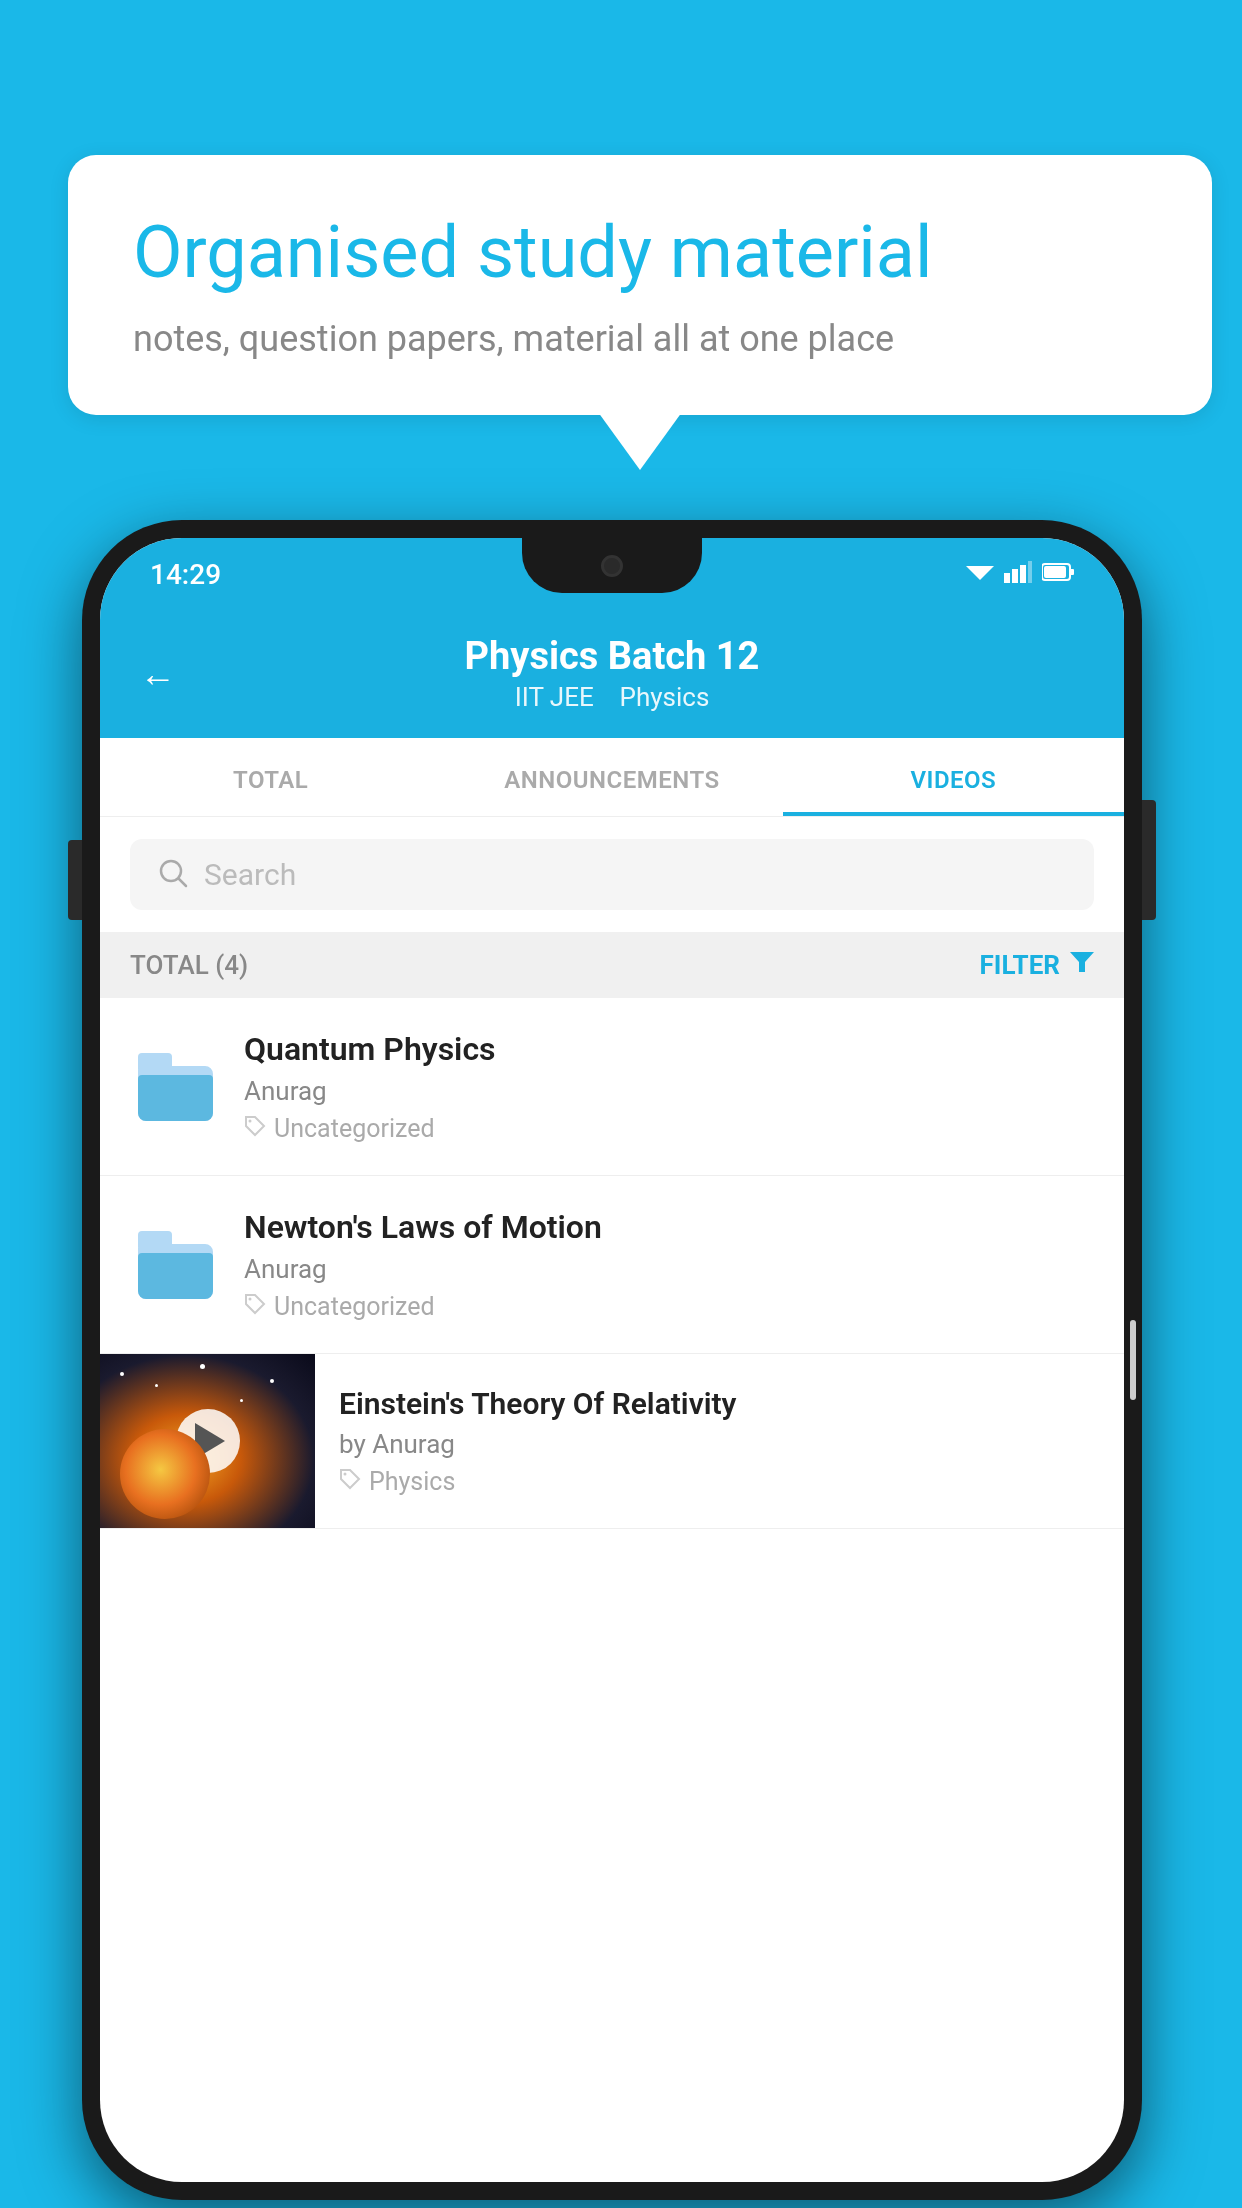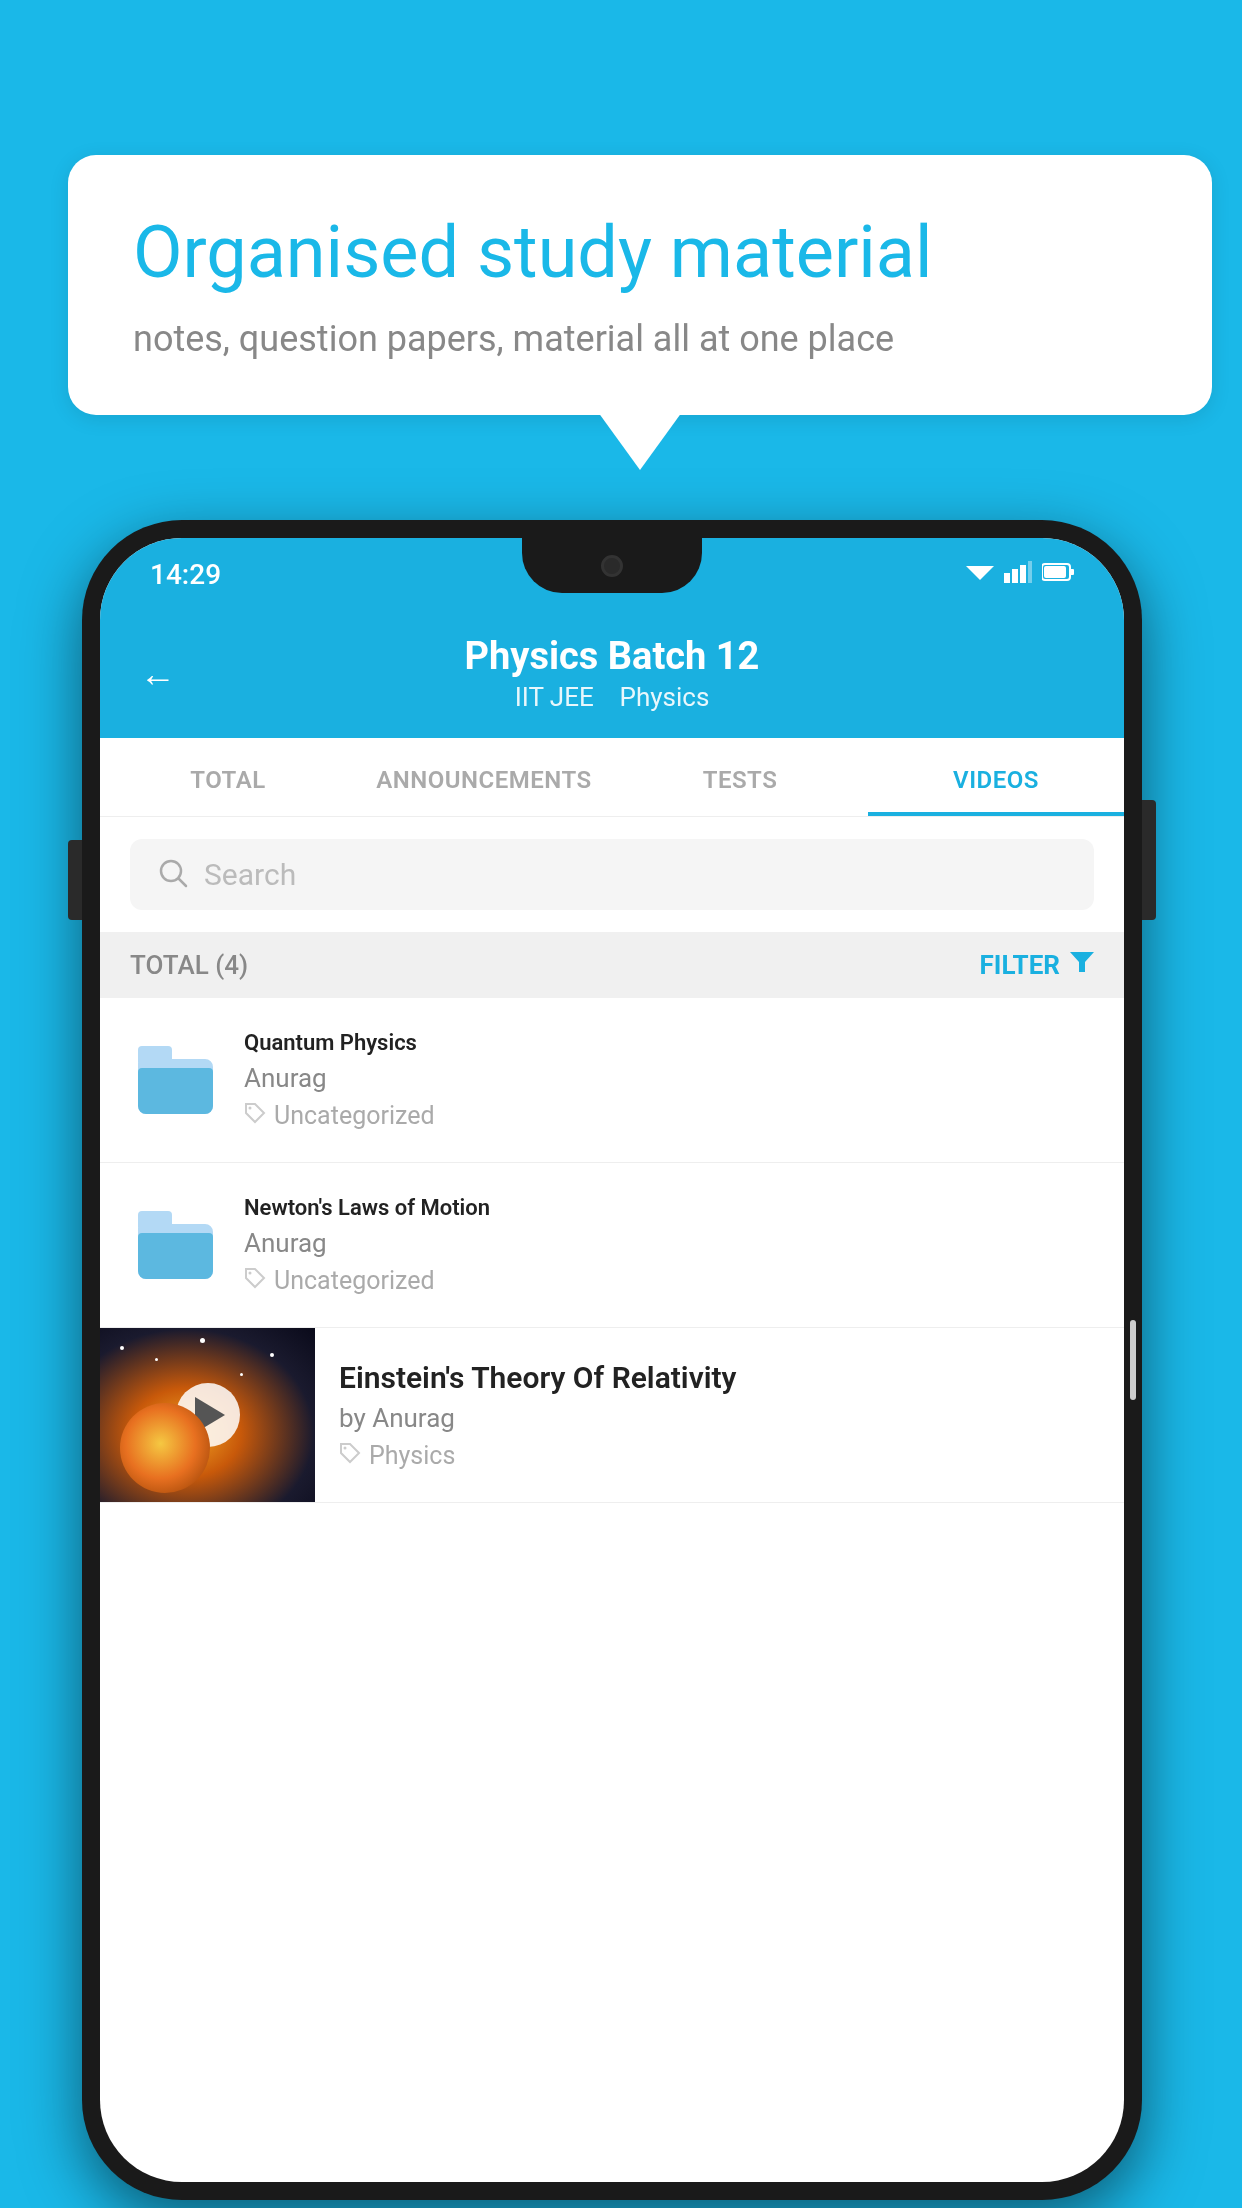"TESTS" div.tab-item { html: <div> <span>TESTS</span> </div> -> none }
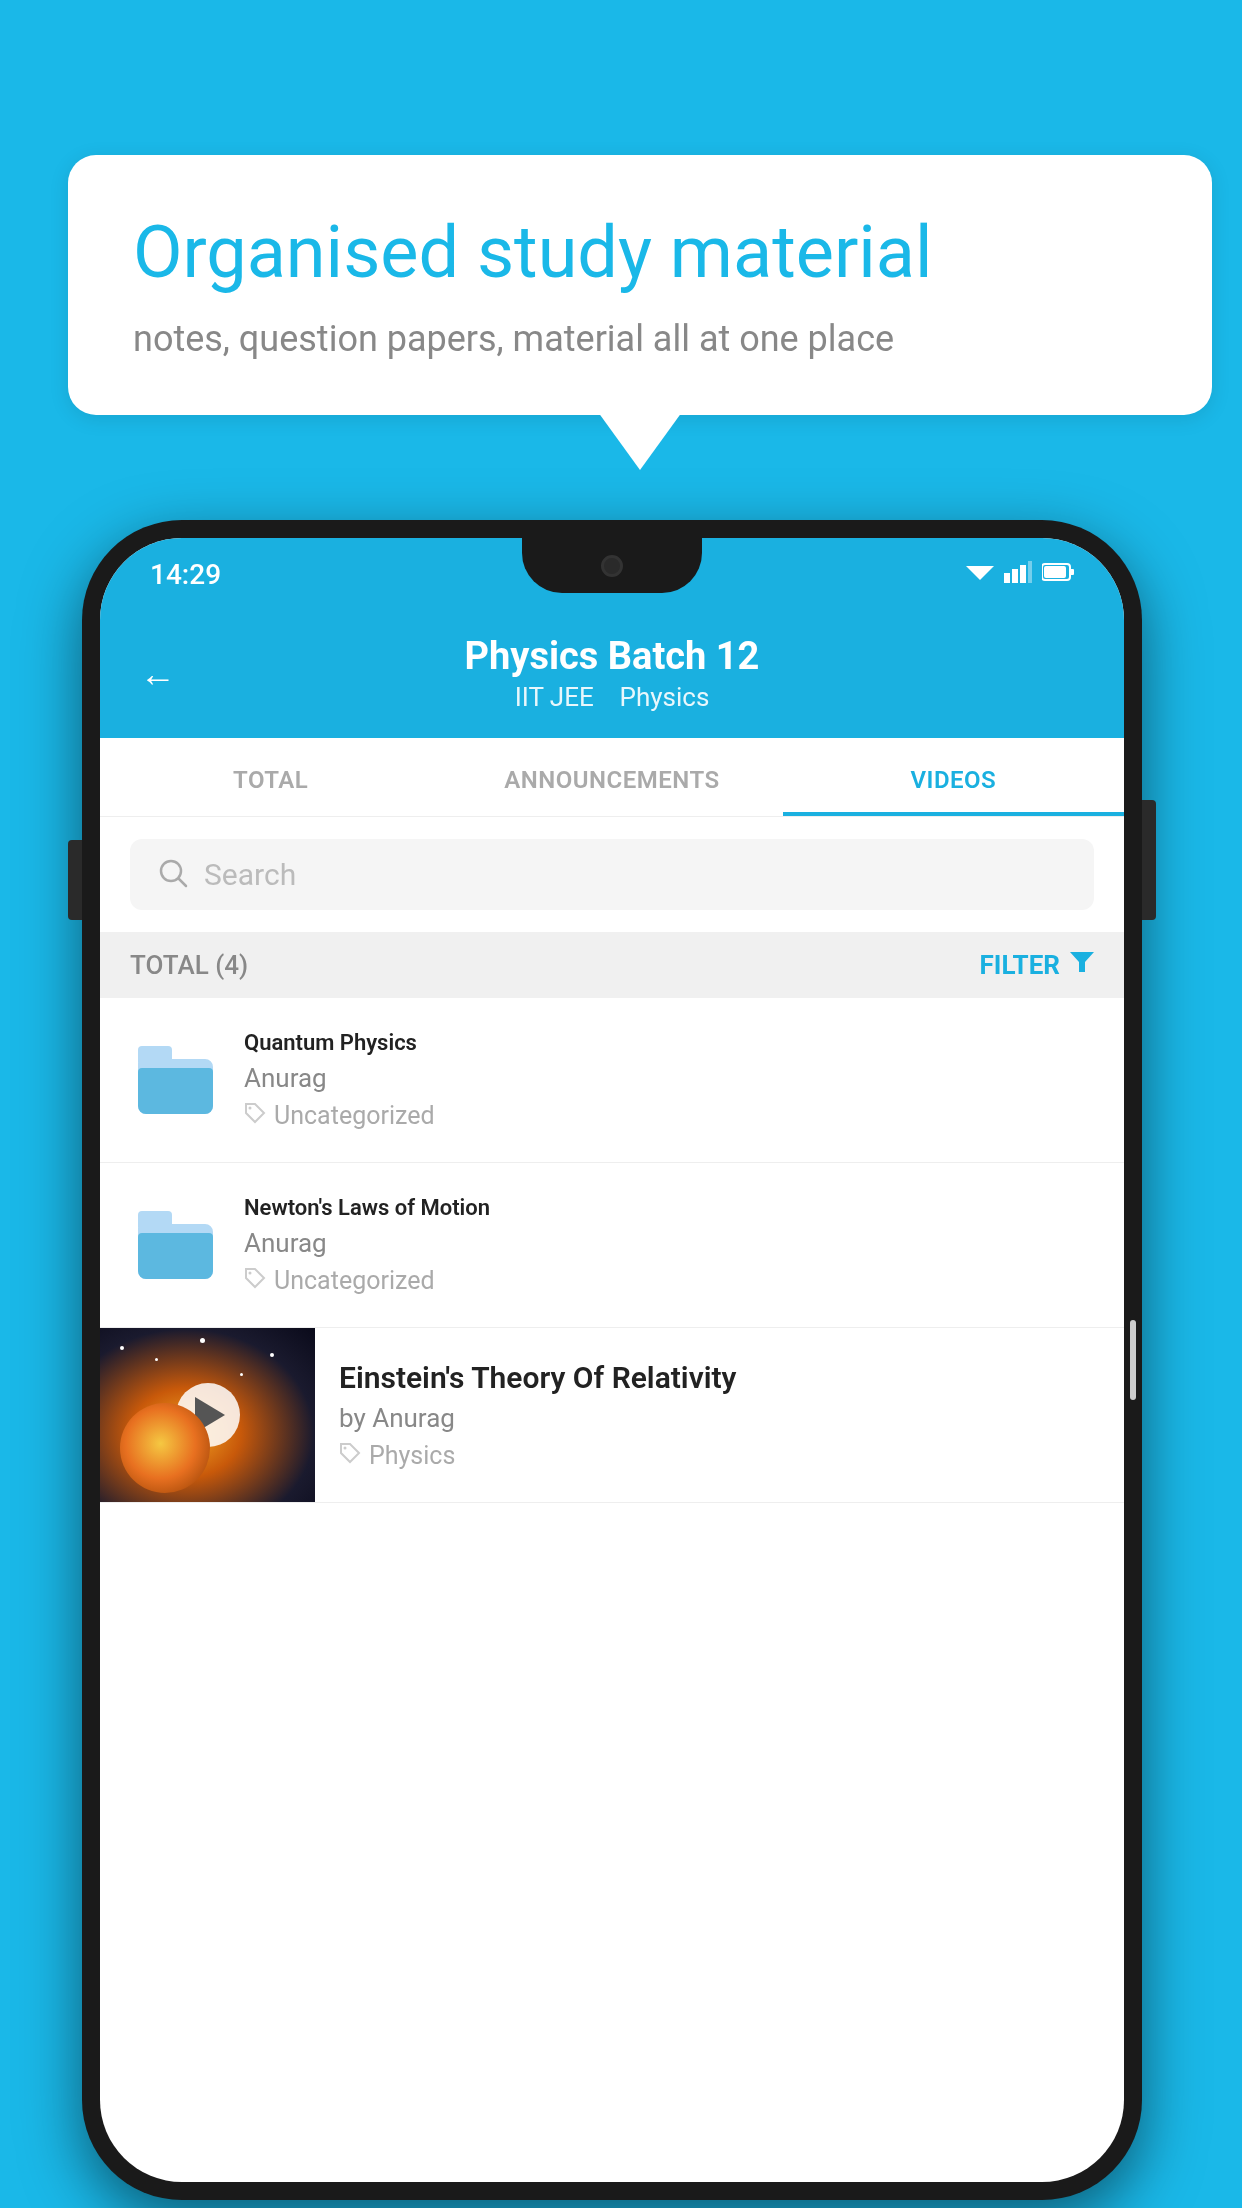"Quantum Physics" .video-title { font-size: 22px -> 32px }
